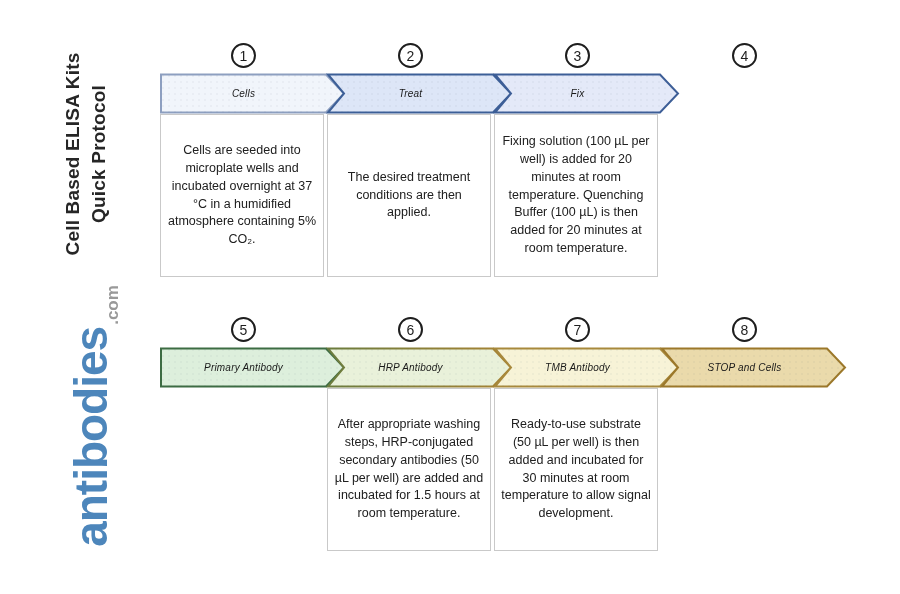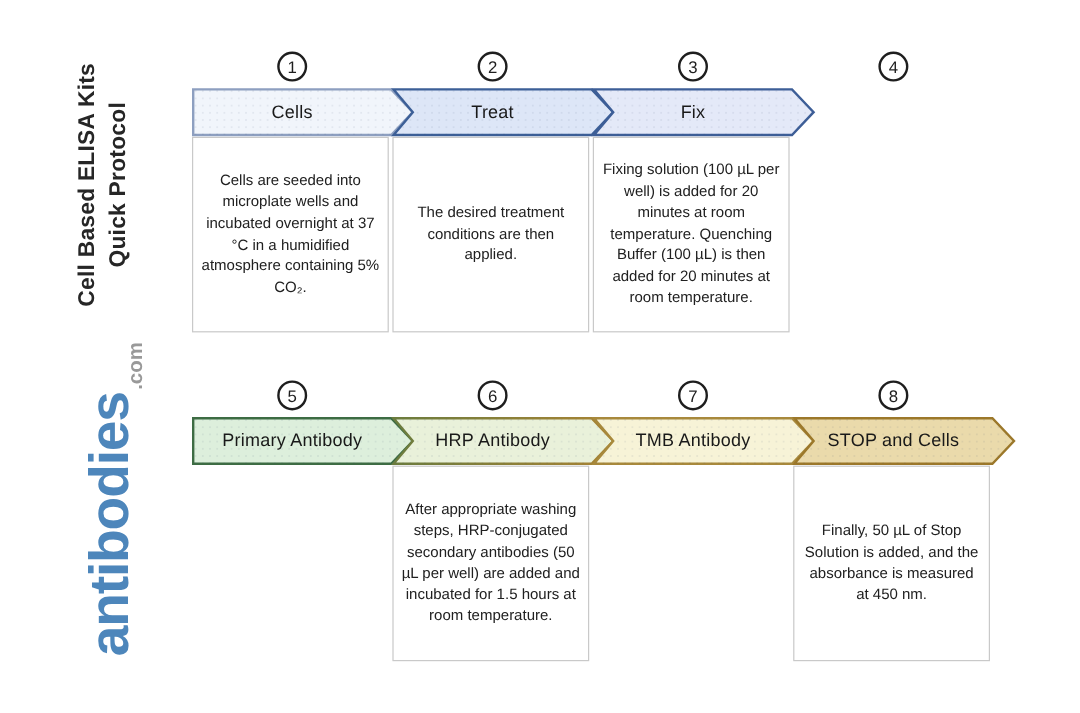"Cells" .header-label { font-size: 15px -> 10px; font-style: none -> italic }
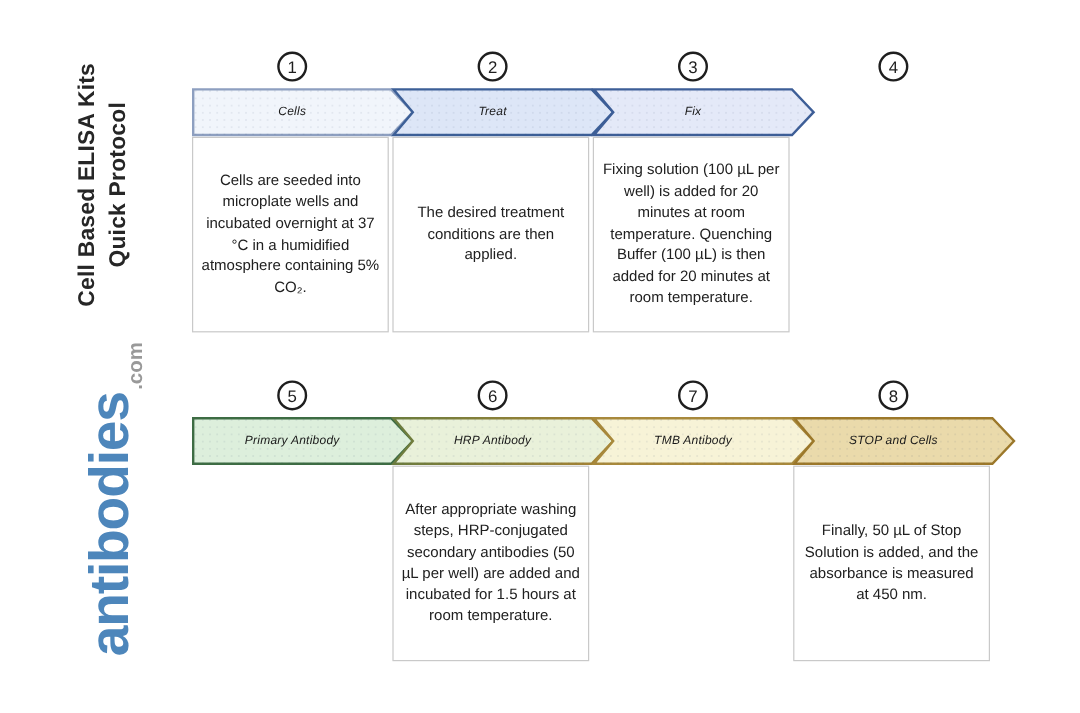"Ready-to-use substrate (50 µL per" div.body-box { html: none -> <div> <div>Ready-to-use substrate (50 µL per well) is then added and incubated for 30 minutes at room temperature to allow signal development.</div> </div> }
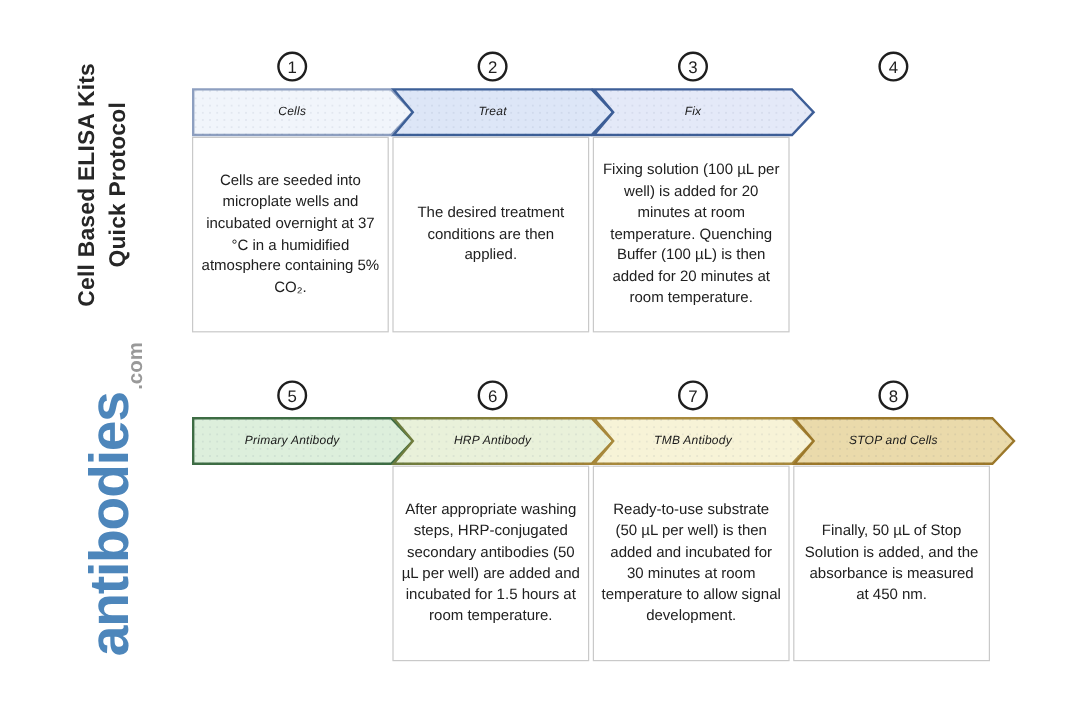"Finally, 50 µL of Stop" div.body-box { html: <div> <div>Finally, 50 µL of Stop Solution is added, and the absorbance is measured at 450 nm.</div> </div> -> none }
